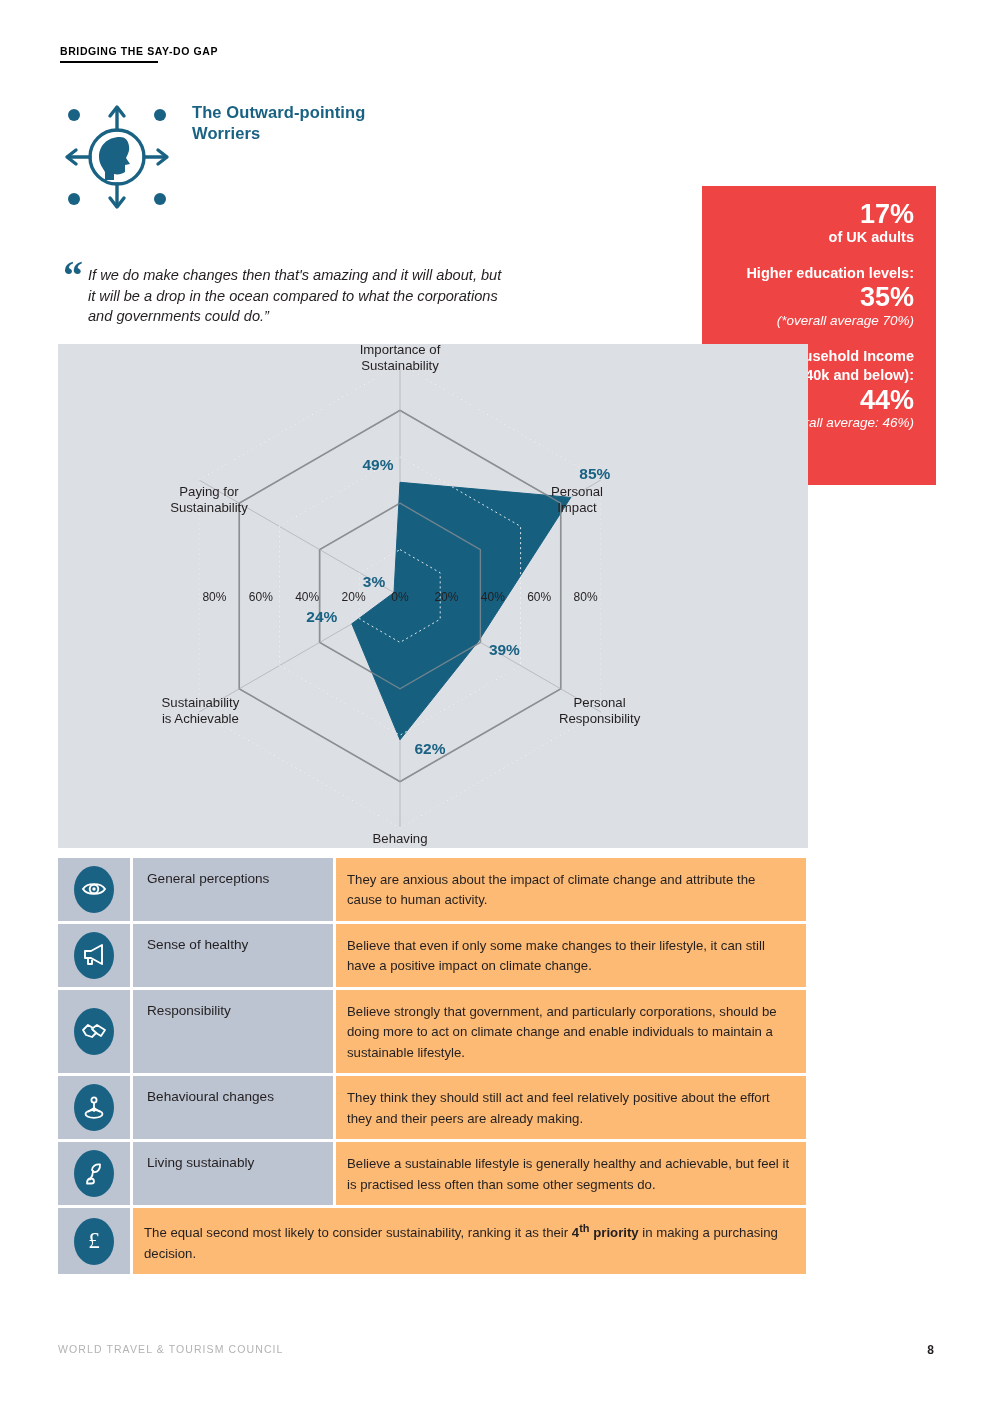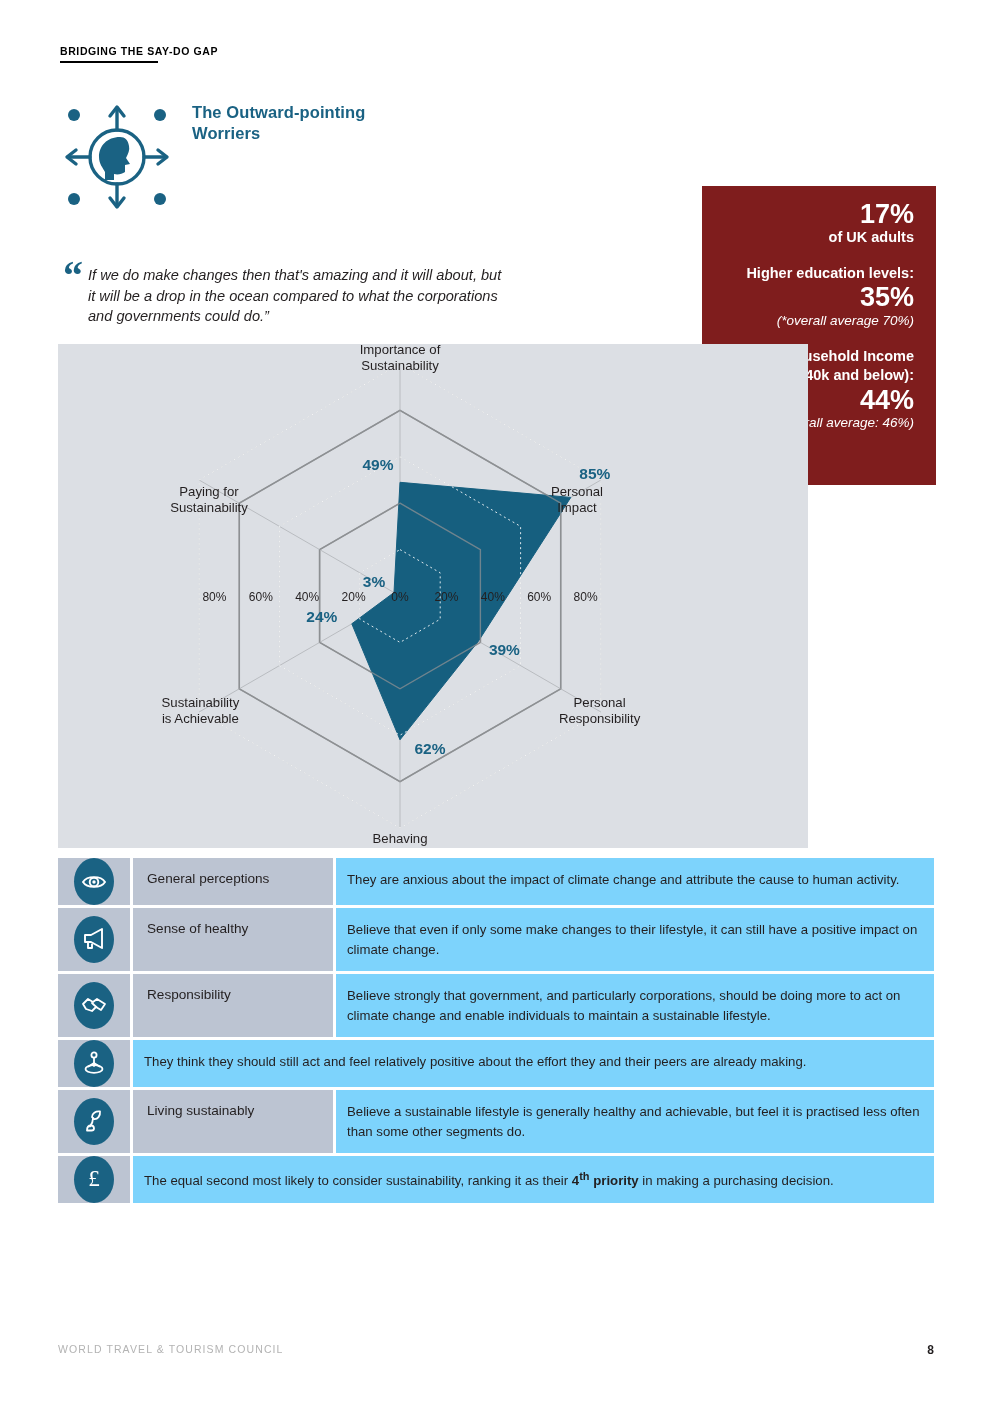"17%" .stats-box { background: #7f1d1d -> #ef4444 }
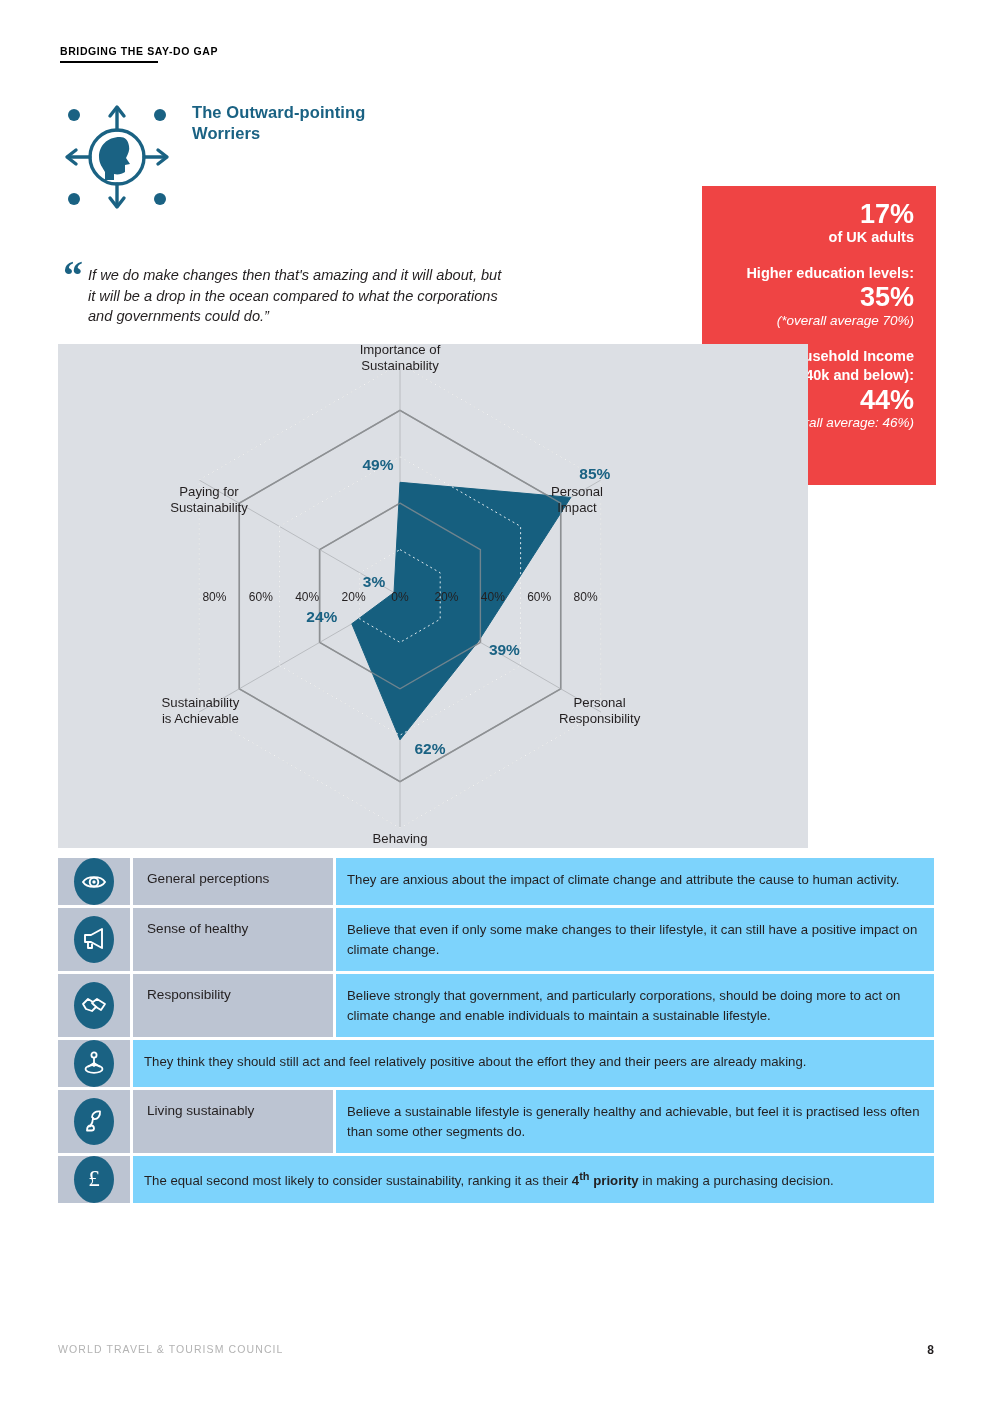"General perceptions" .attr-table { width: 876px -> 748px }
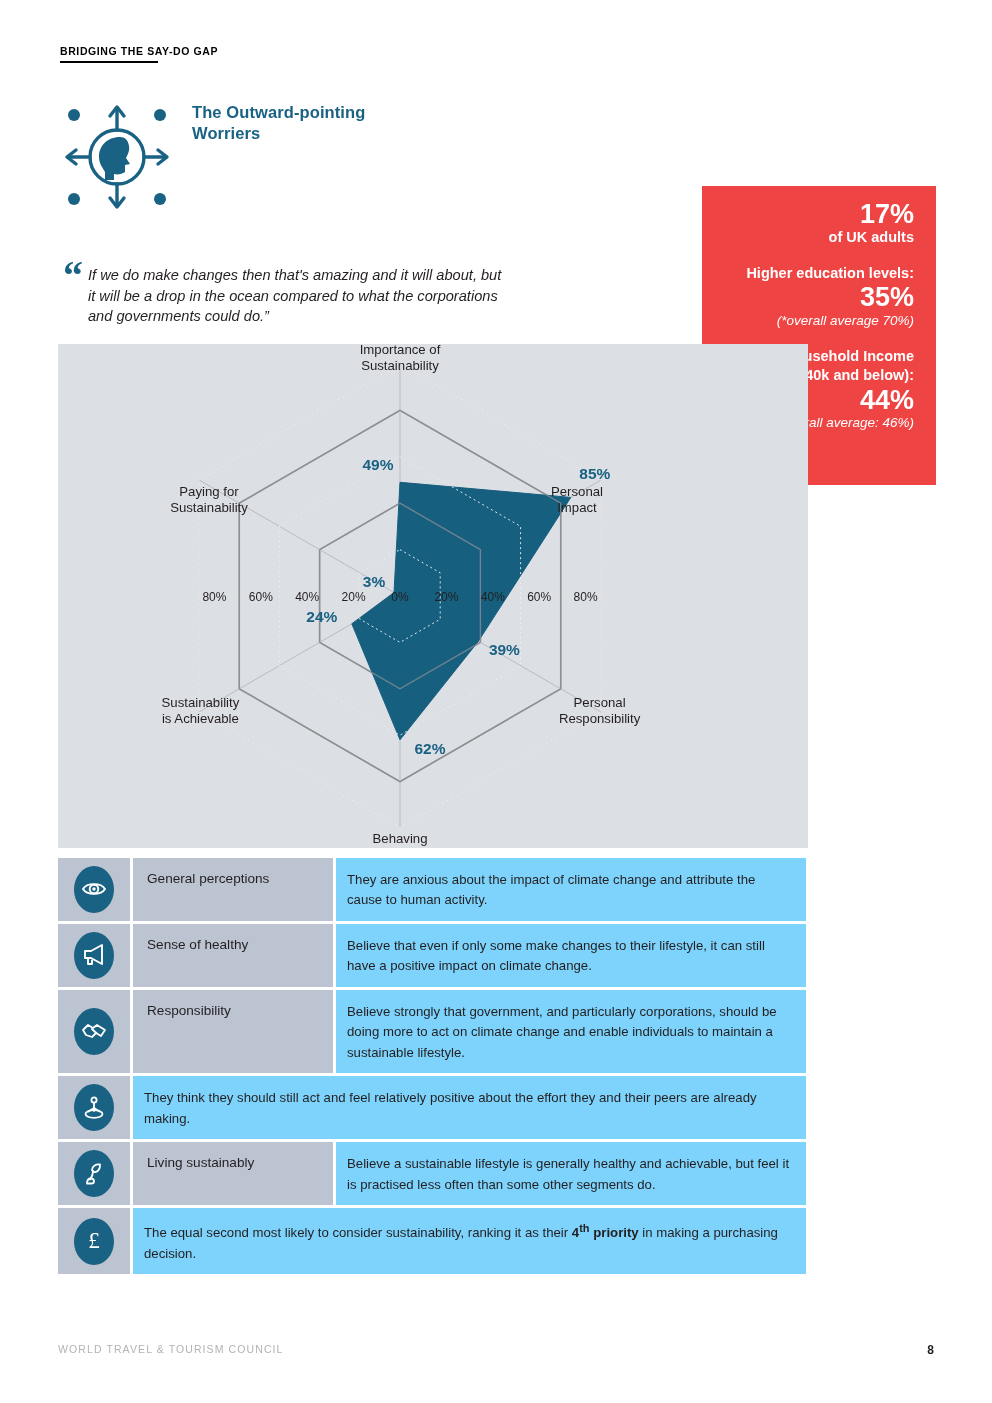"They are anxious about the" .cell-desc { background: #7dd3fc -> #fdba74 }
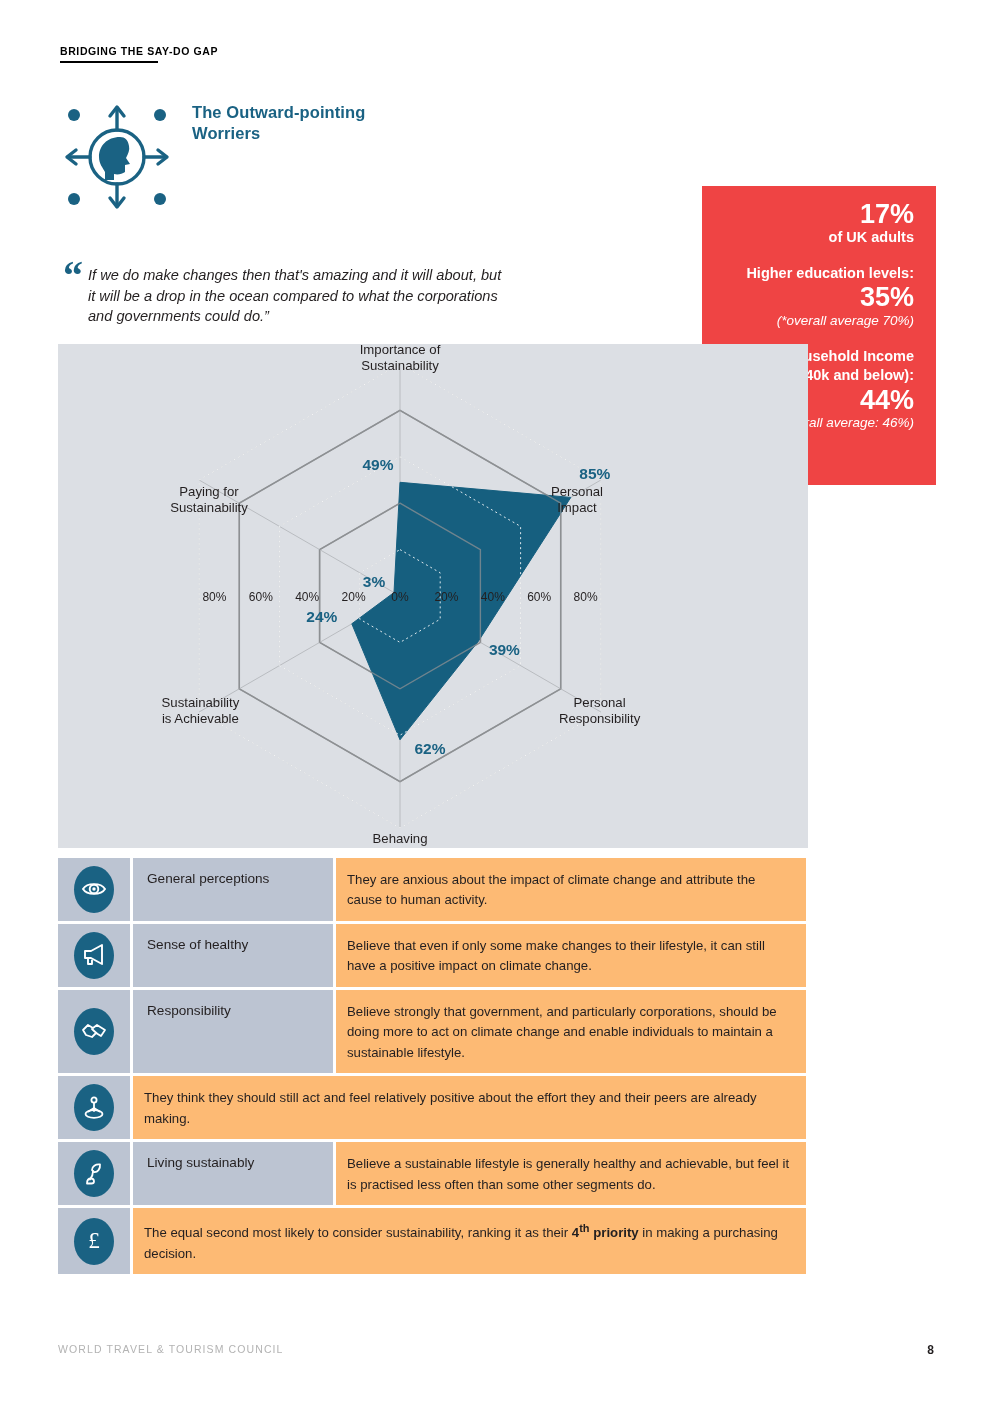"Behavioural changes" div.cell-label { html: none -> <div>Behavioural changes</div> }
